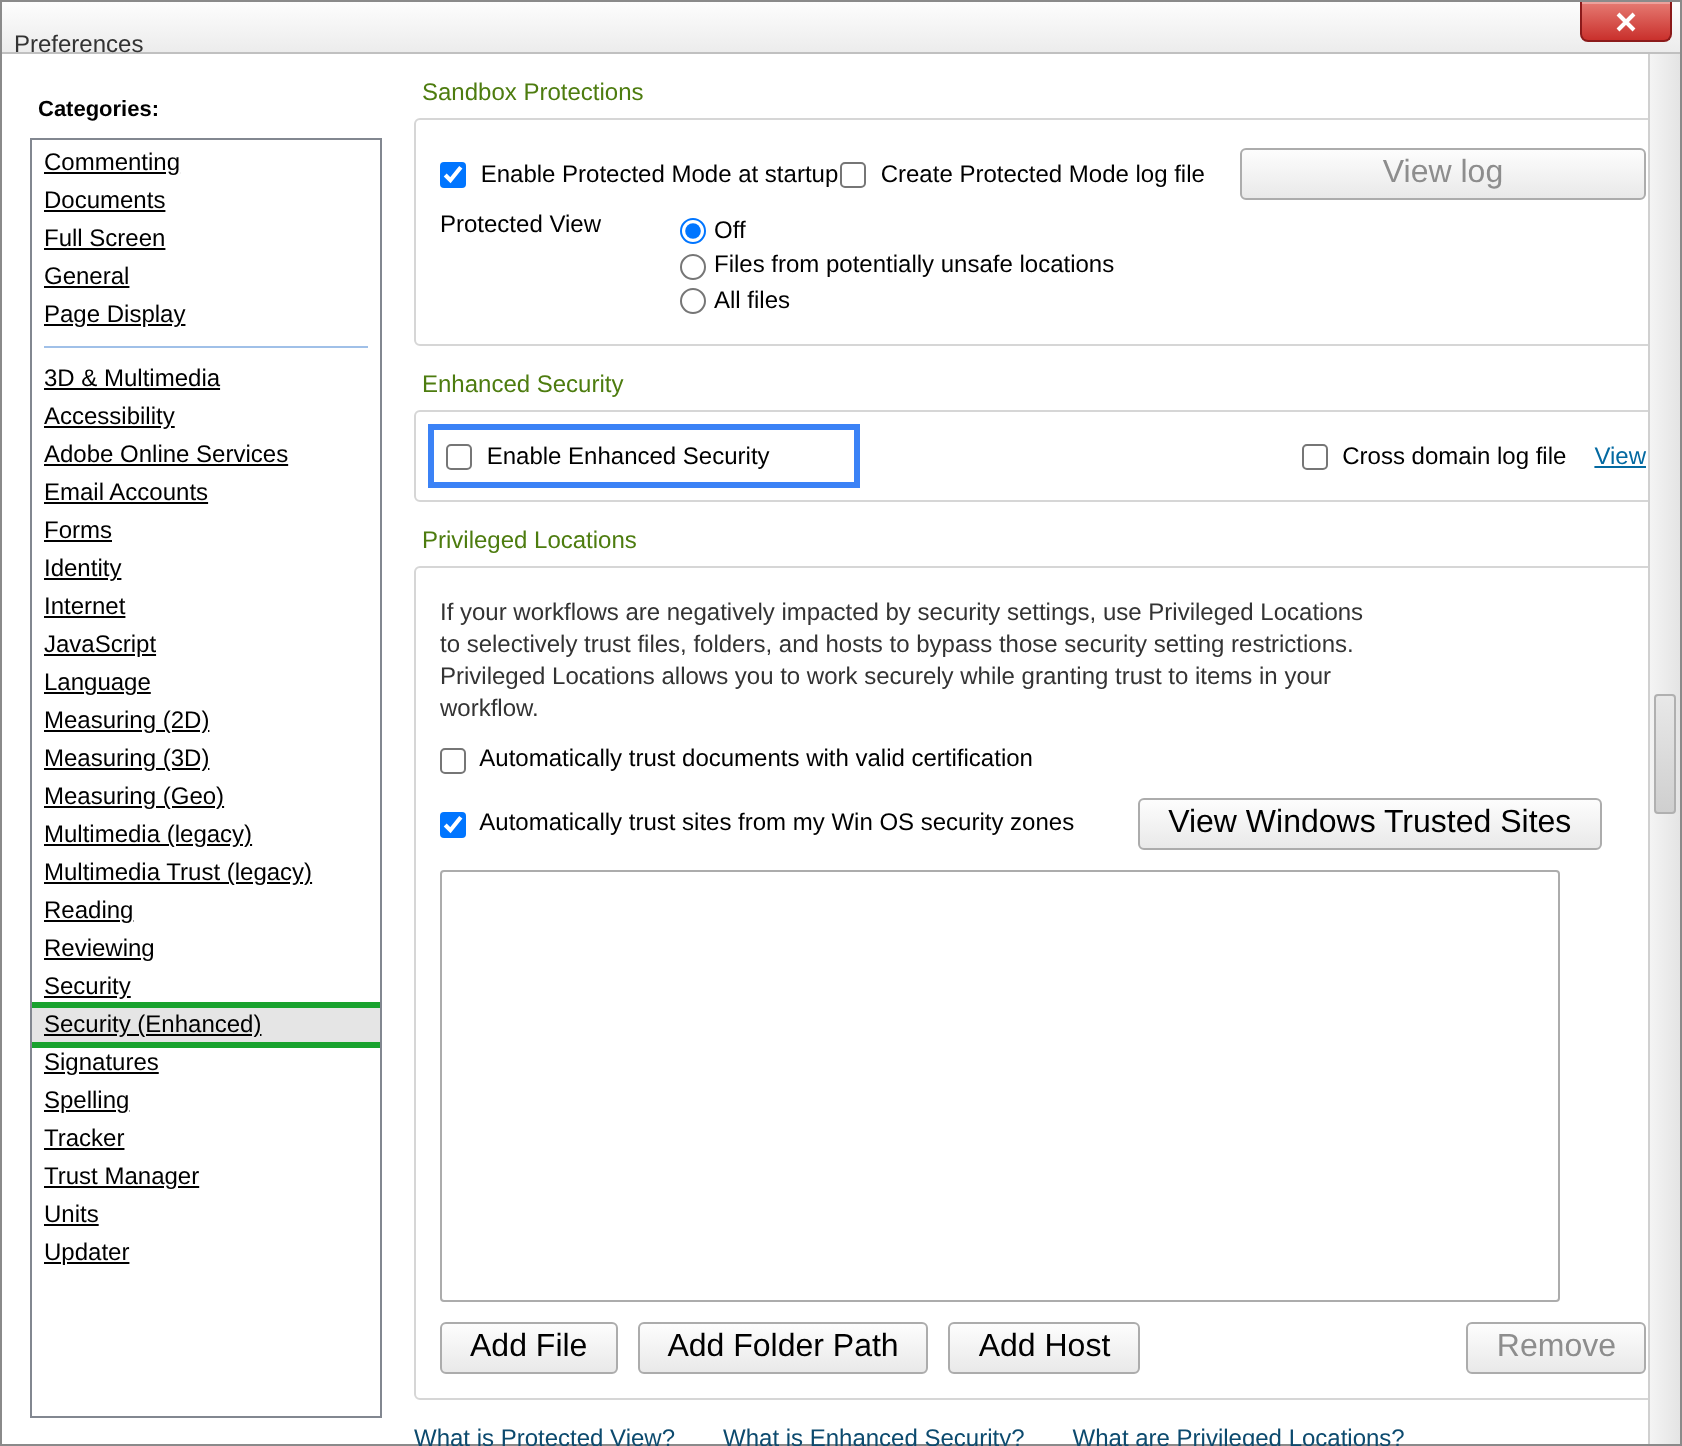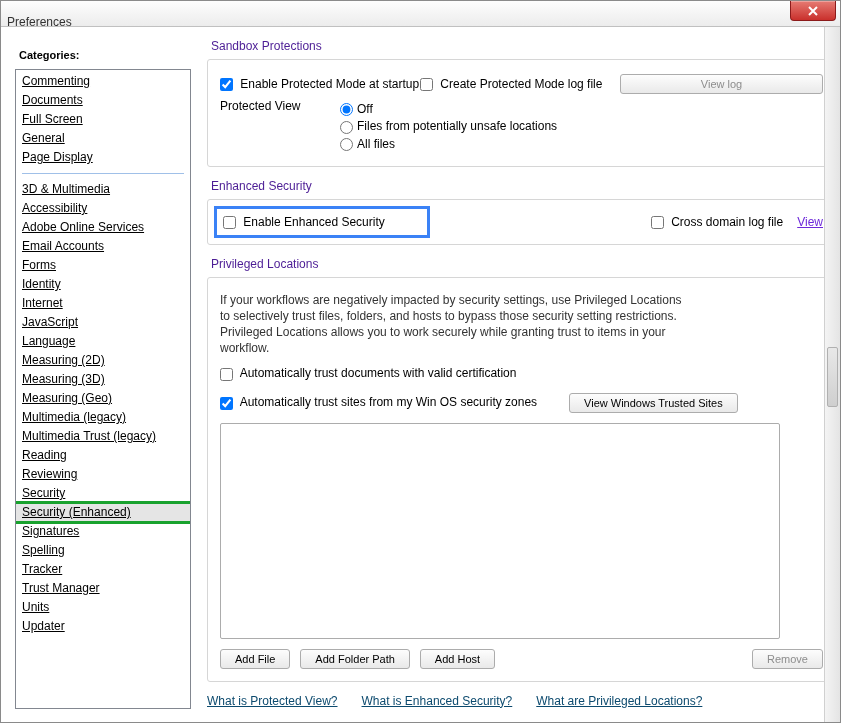"Sandbox Protections" .group-title.plain { color: #4c1d95 -> #4d7c0f }
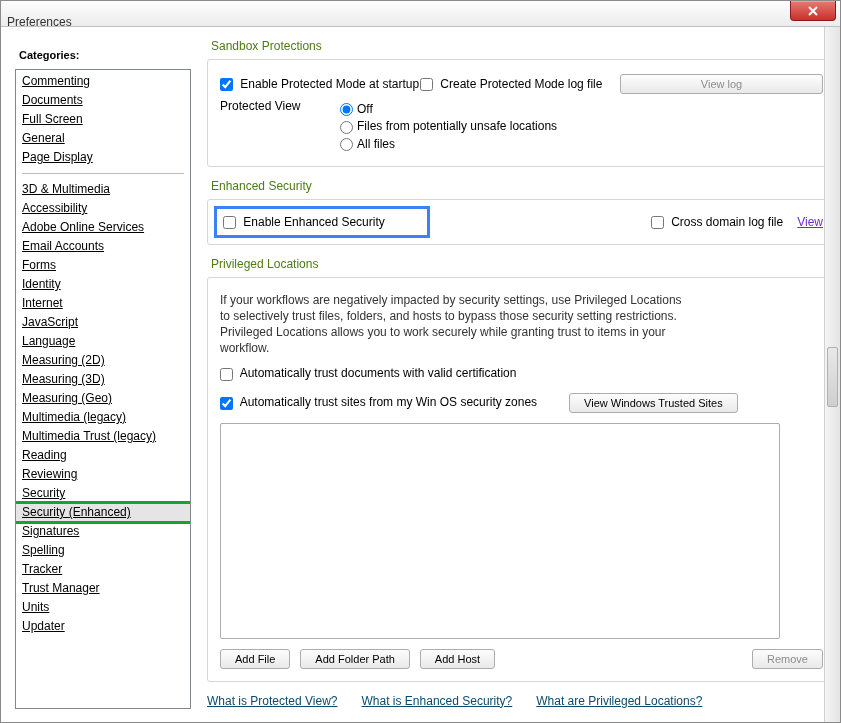"View log" .btn { font-size: 11px -> 16px }
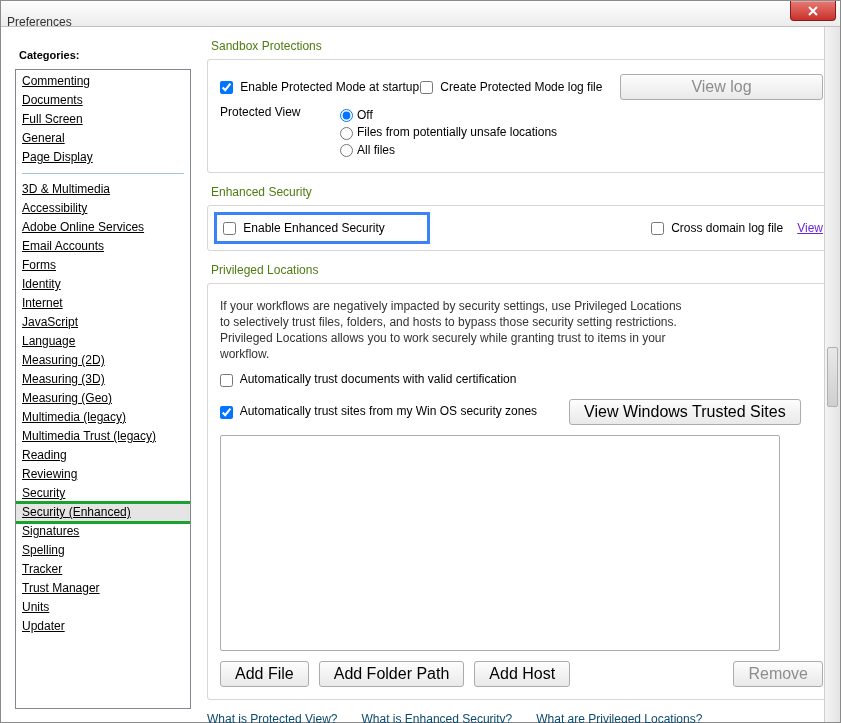"View" .link.muted { color: #6d28d9 -> #0369a1 }
